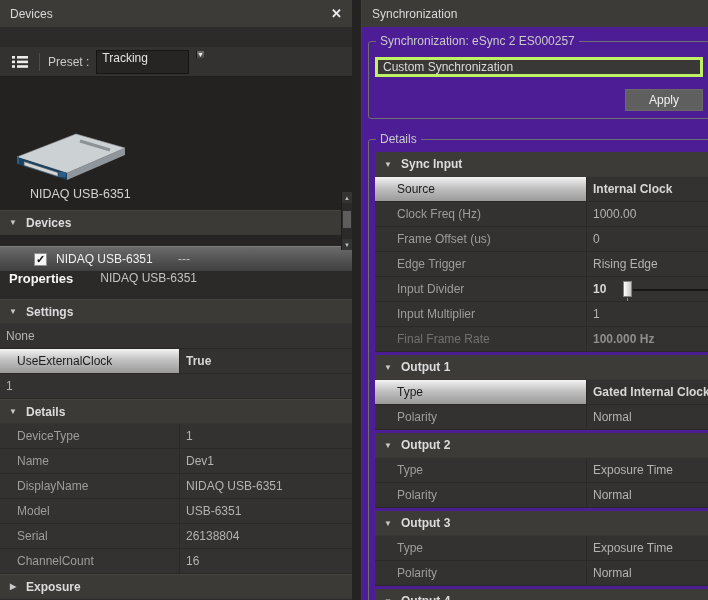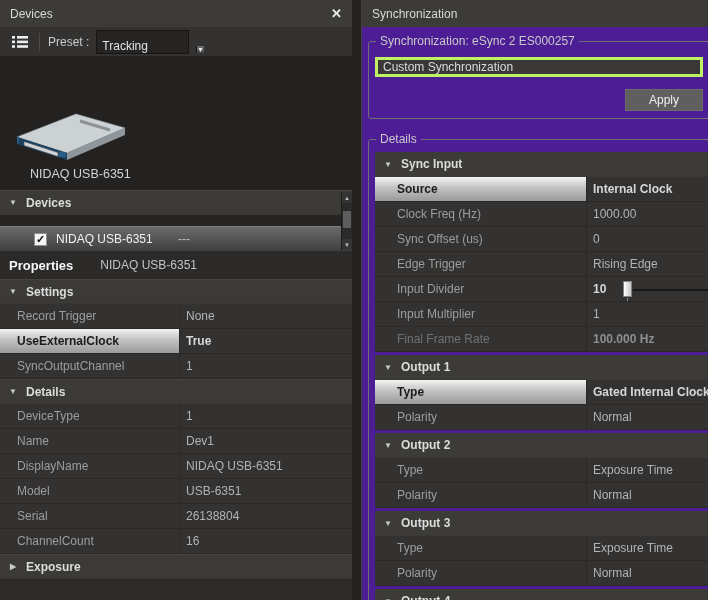"Preset :" .toolbar { margin-top: none -> 20px }
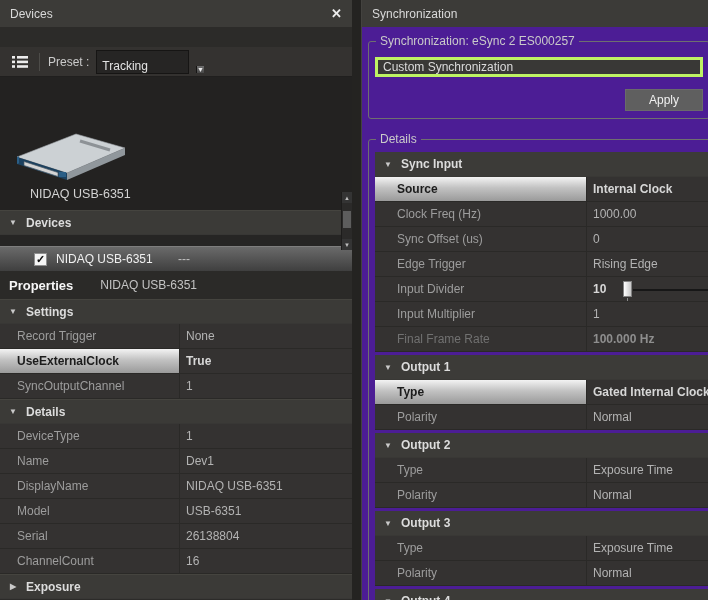"Tracking" .dropdown { align-items: flex-end -> flex-start }
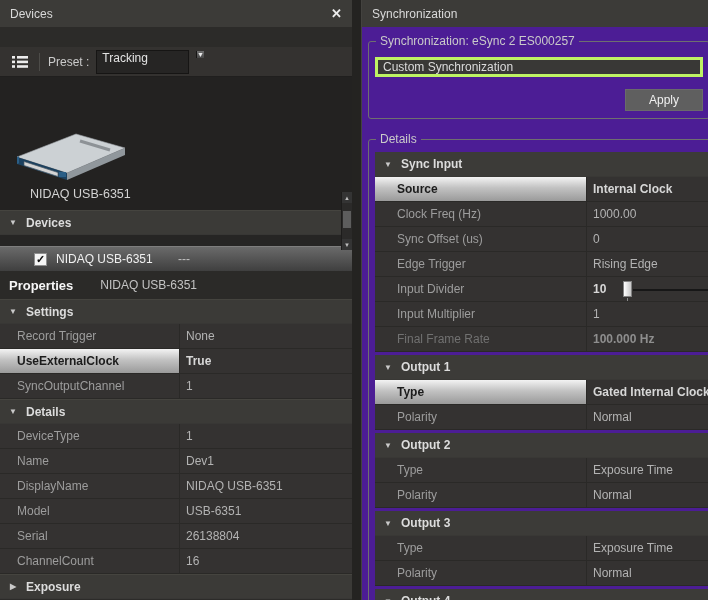"Source" .prop-label.hl { font-weight: bold -> none }
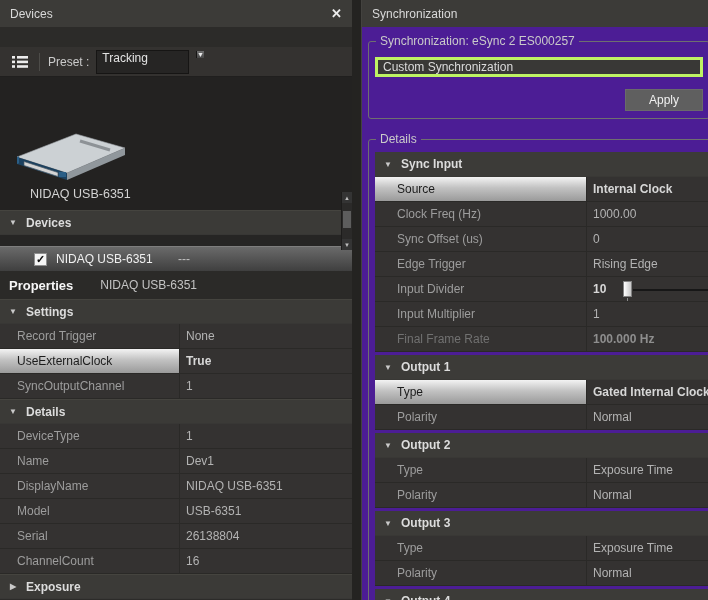"Sync Offset (us)" div.prop-label { text: Sync -> Frame }
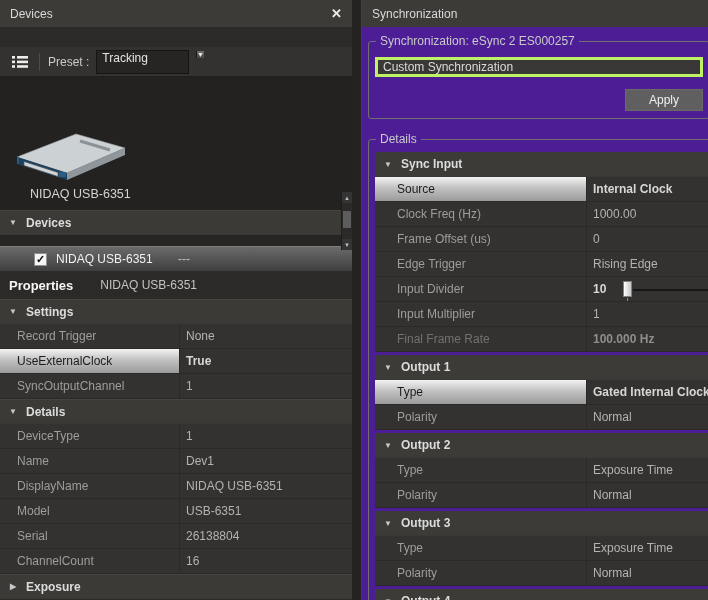"Properties" .props-bar { align-items: center -> none }
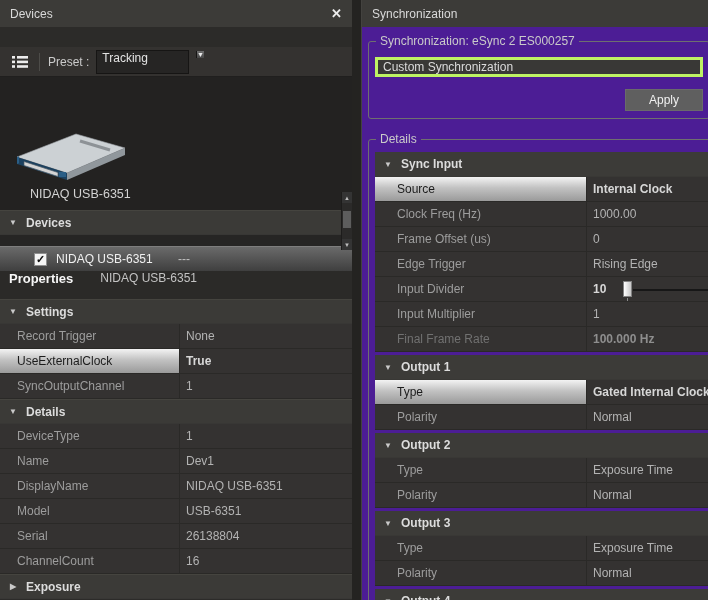"Record Trigger" div.prop-label { html: <div>Record Trigger</div> -> none }
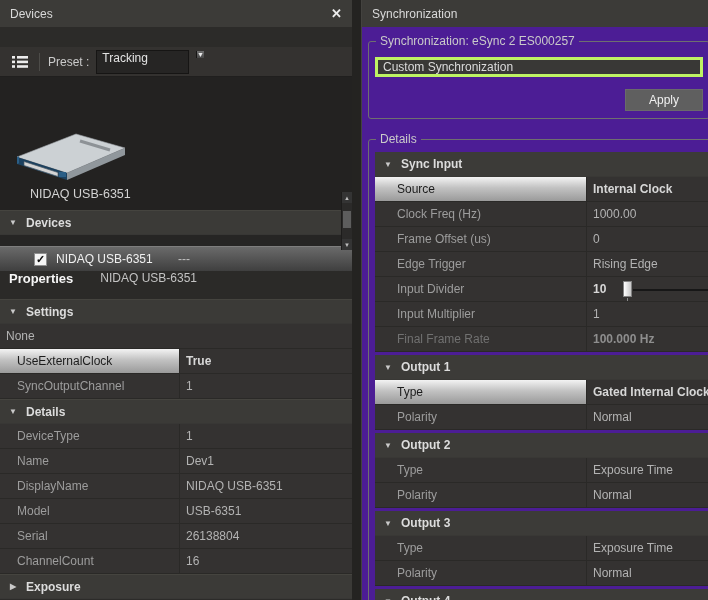"SyncOutputChannel" div.prop-label { html: <div>SyncOutputChannel</div> -> none }
